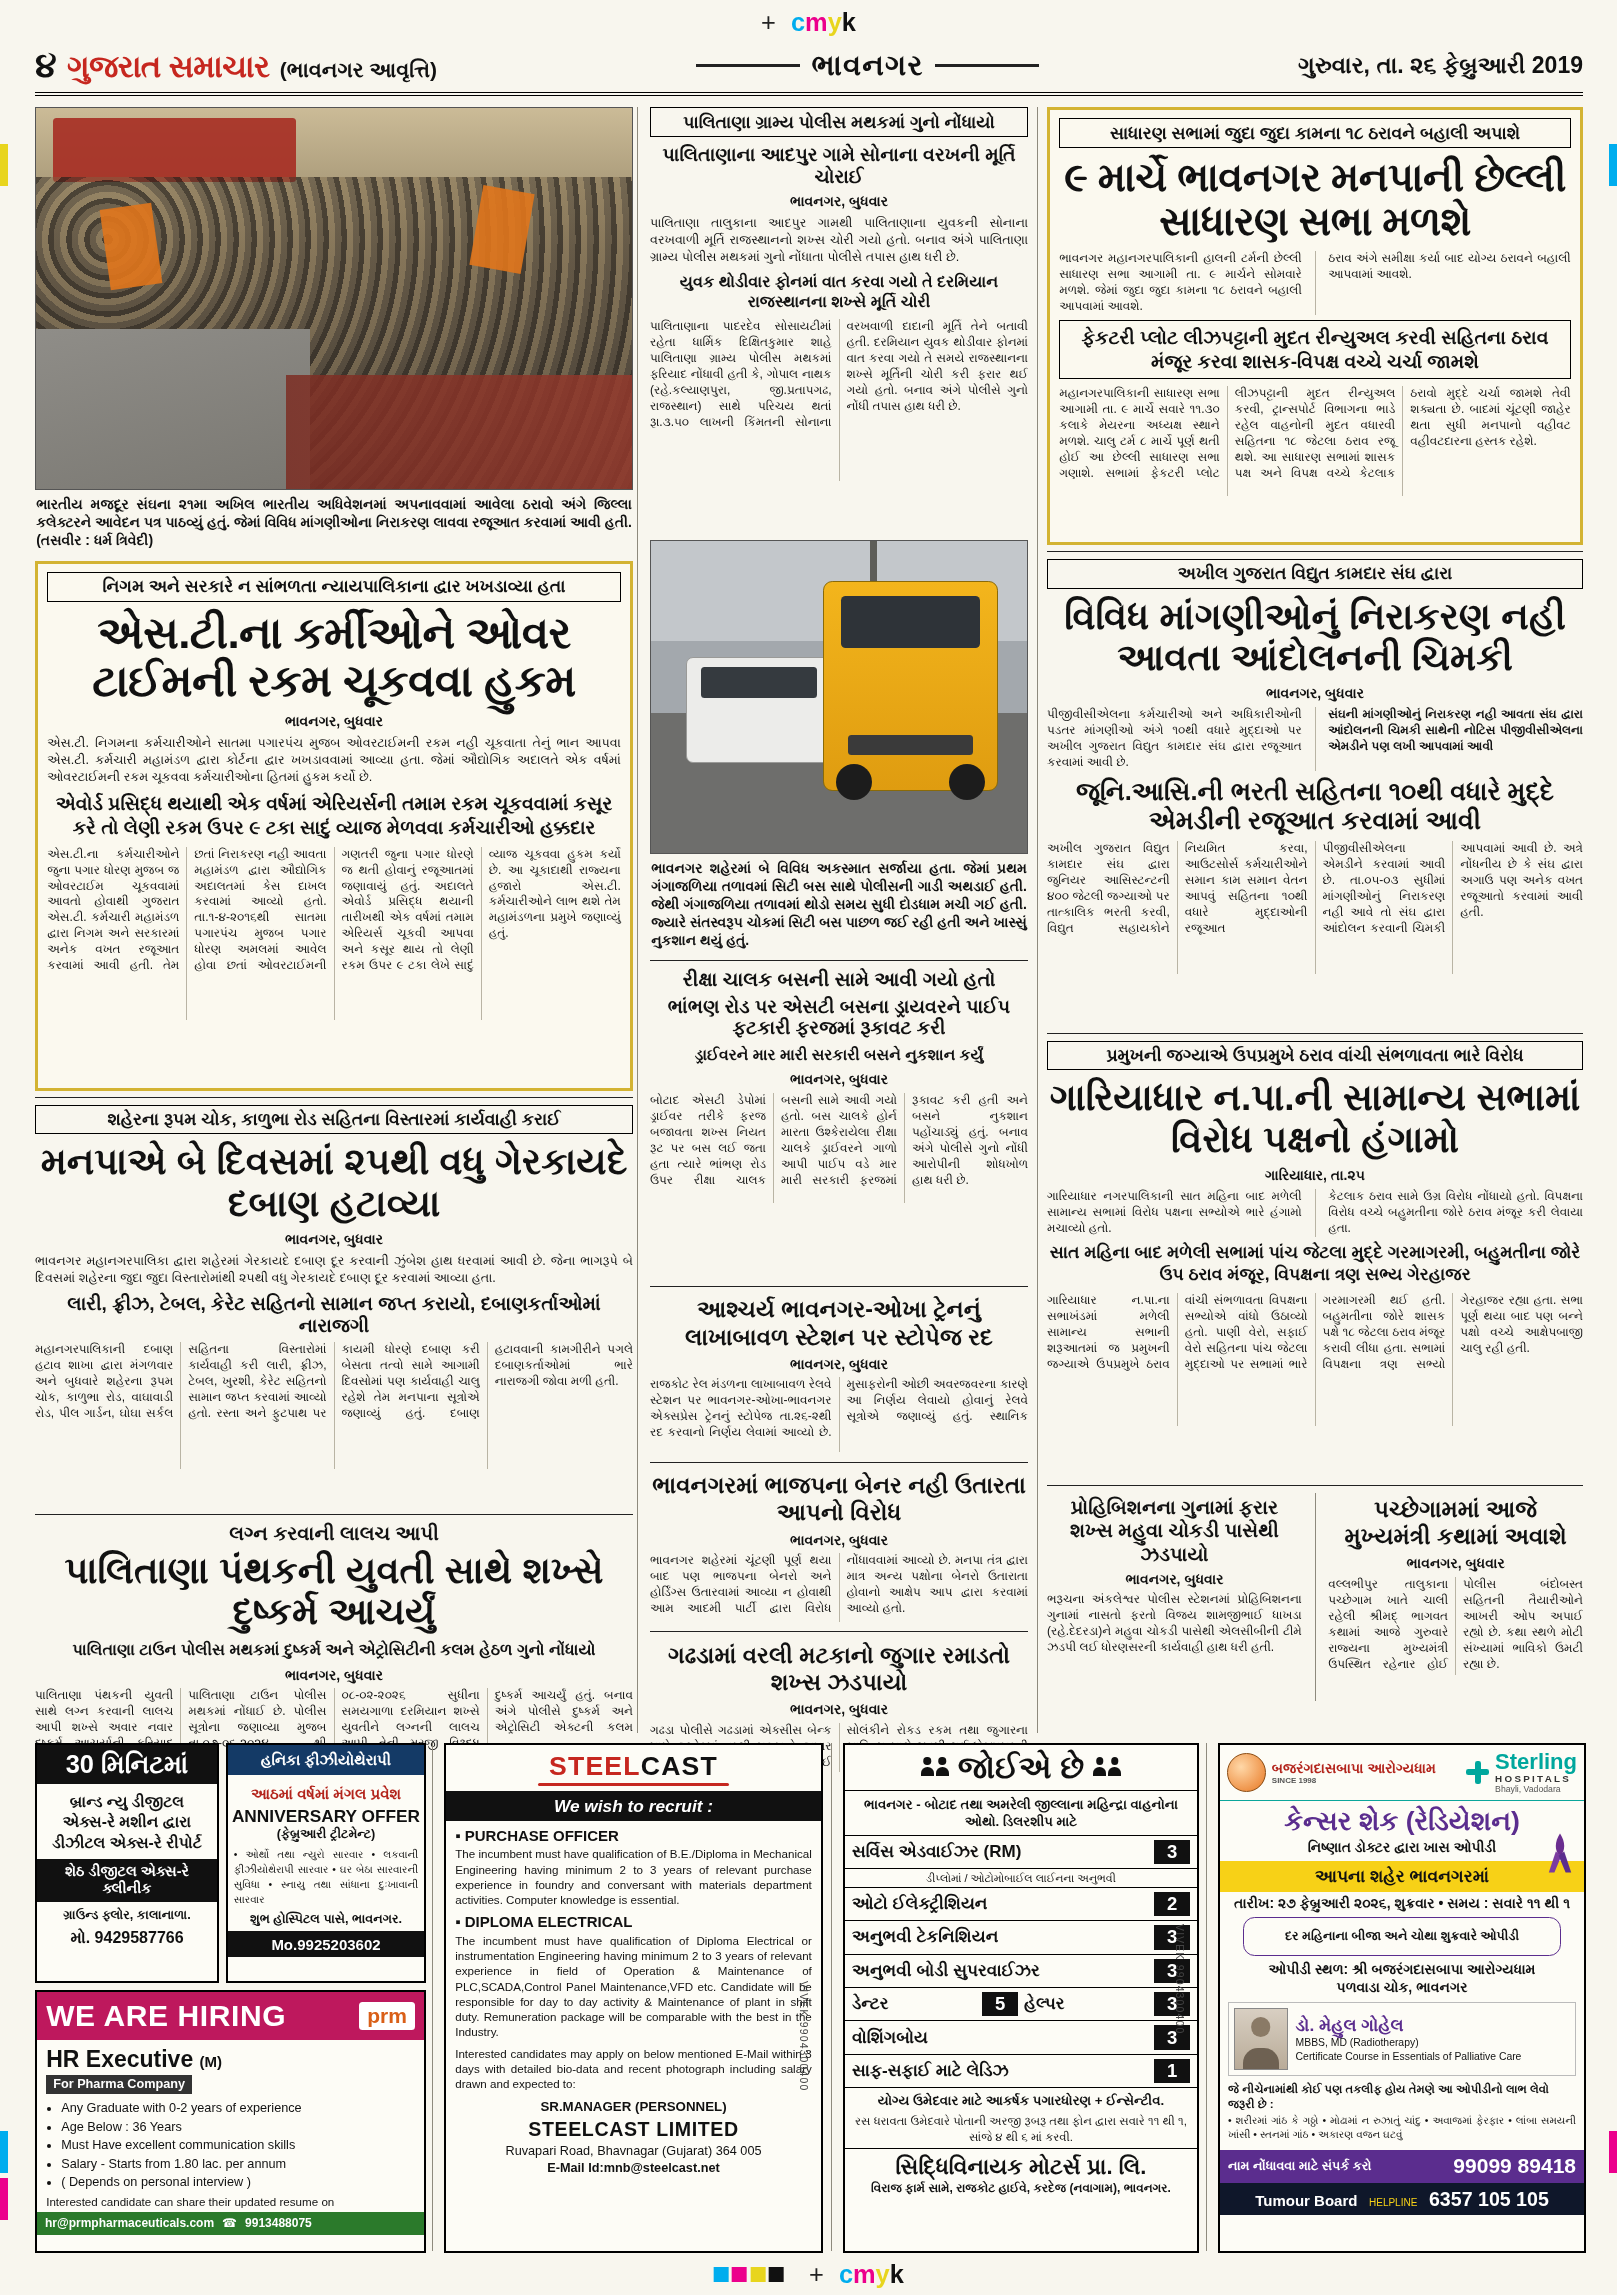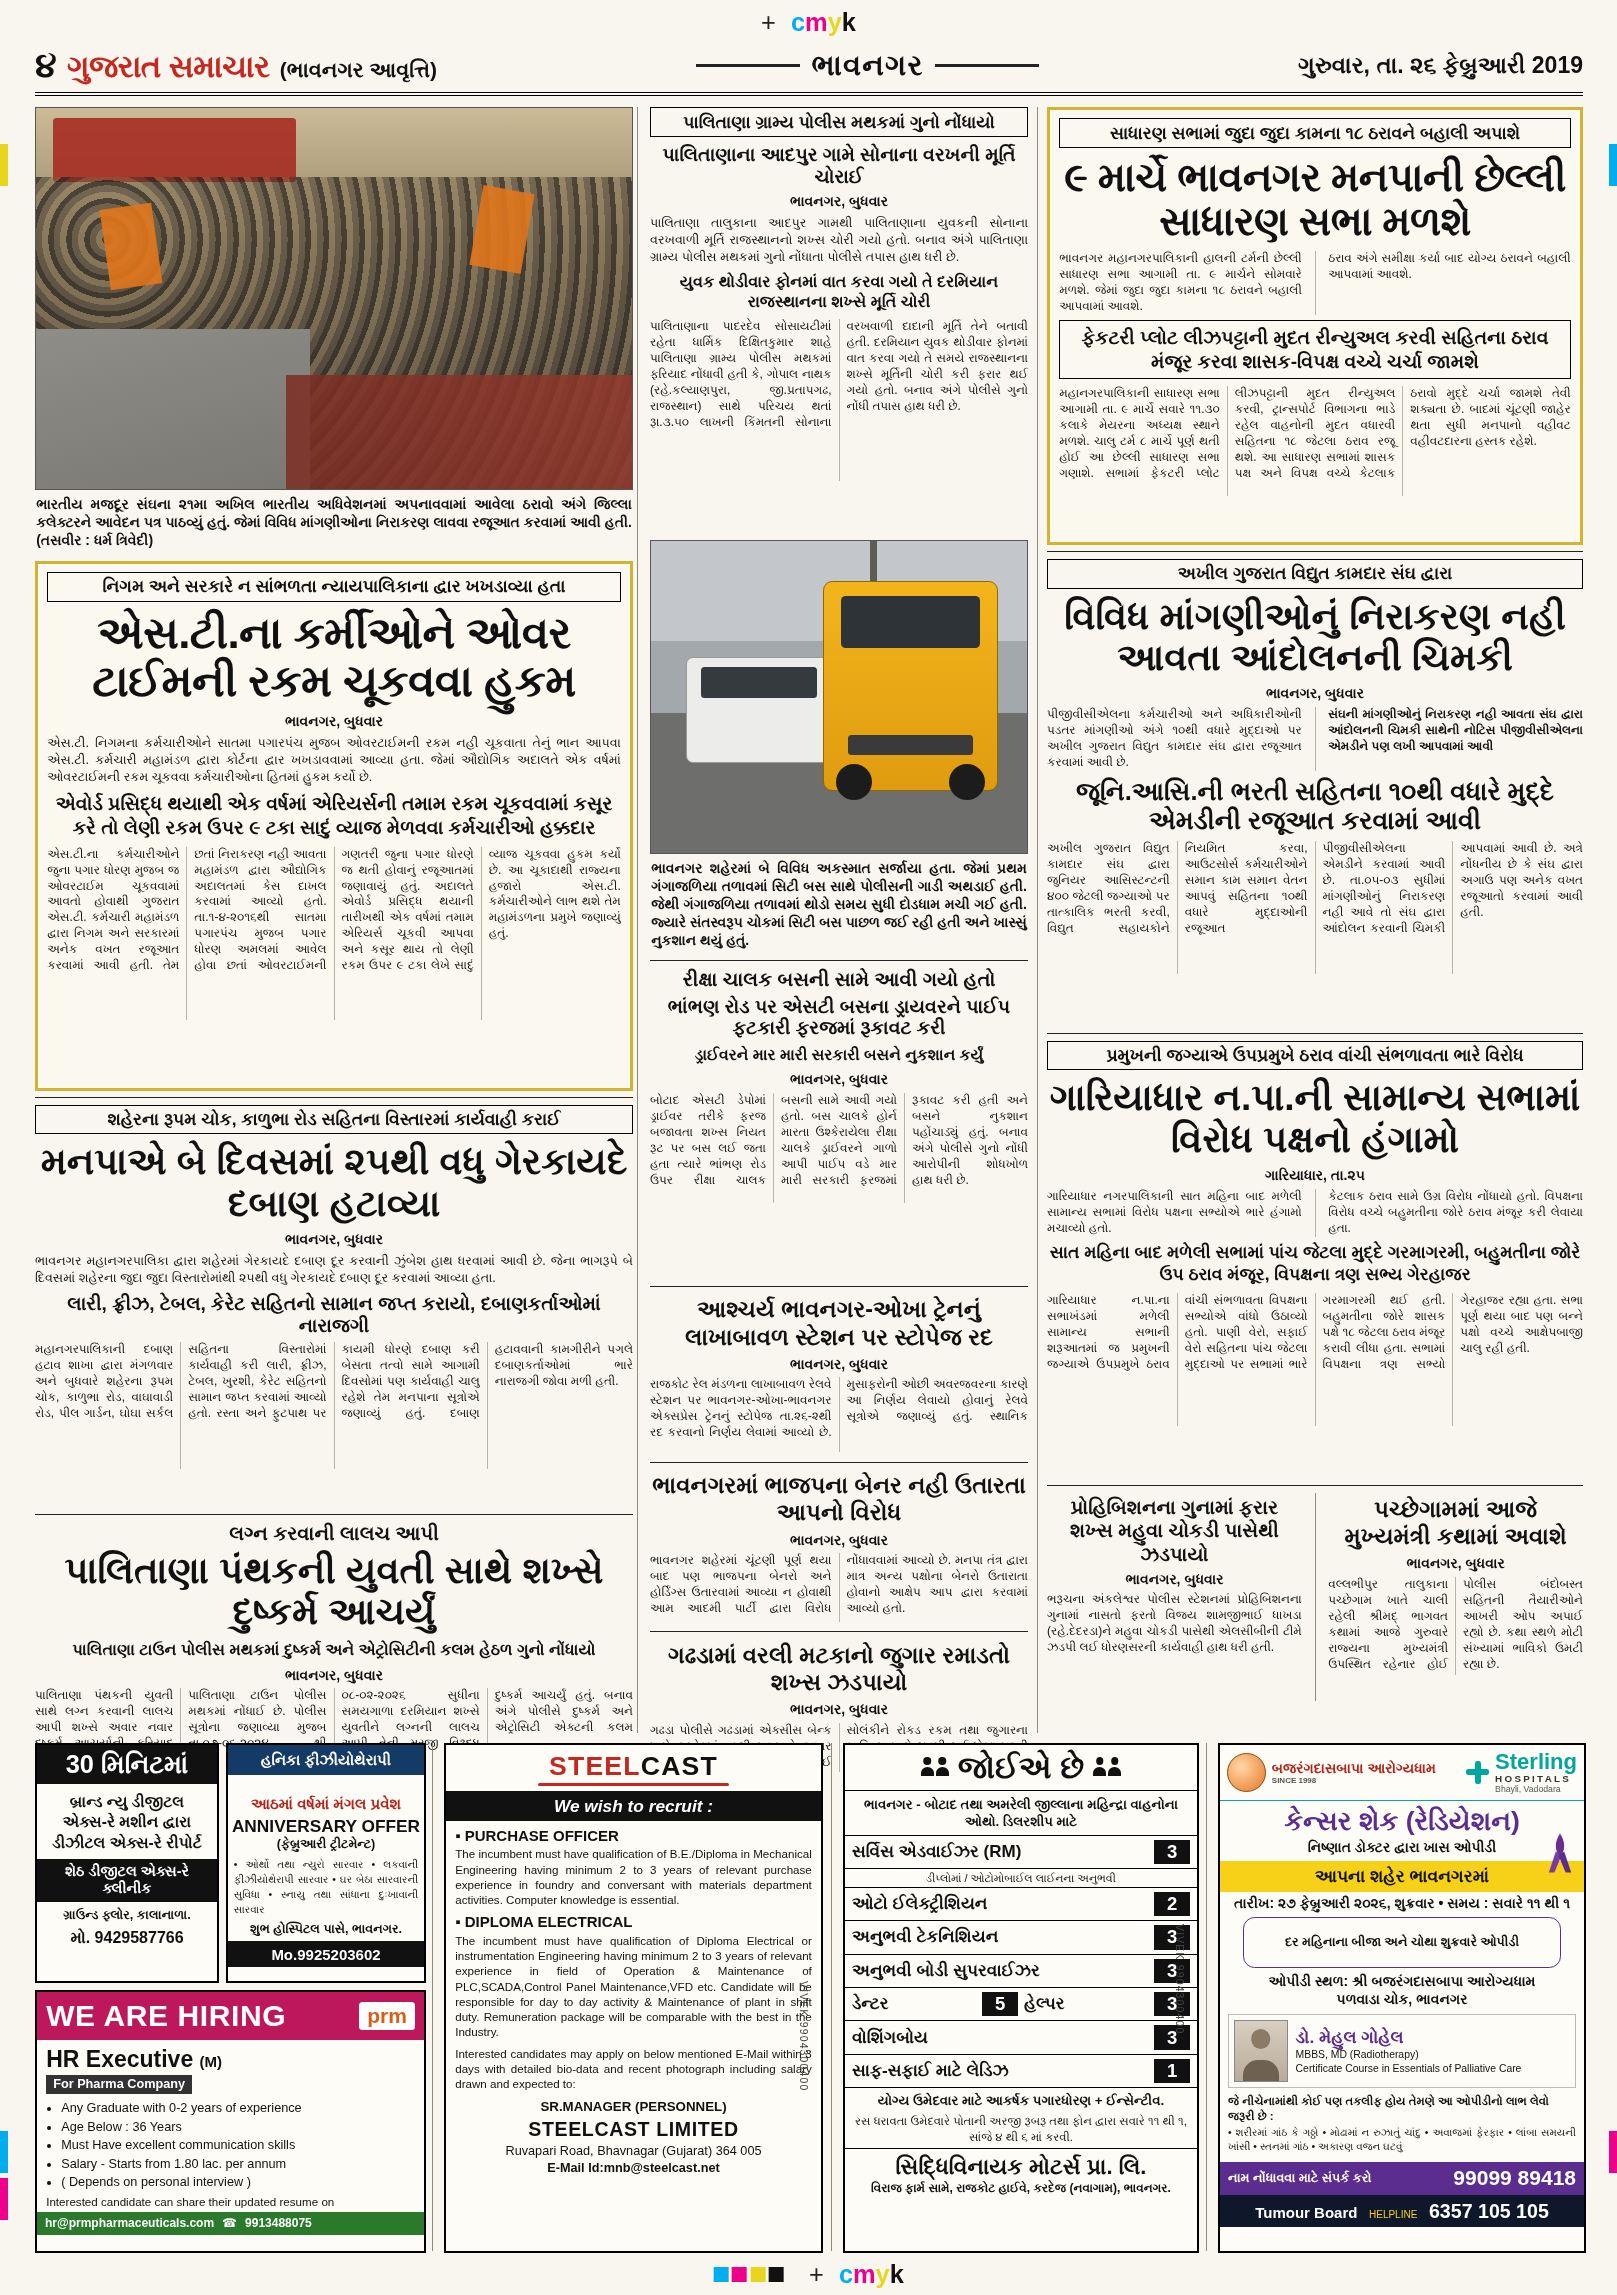"આઠમાં વર્ષમાં મંગલ પ્રવેશ" .physio-line { margin-top: 20px -> 10px }
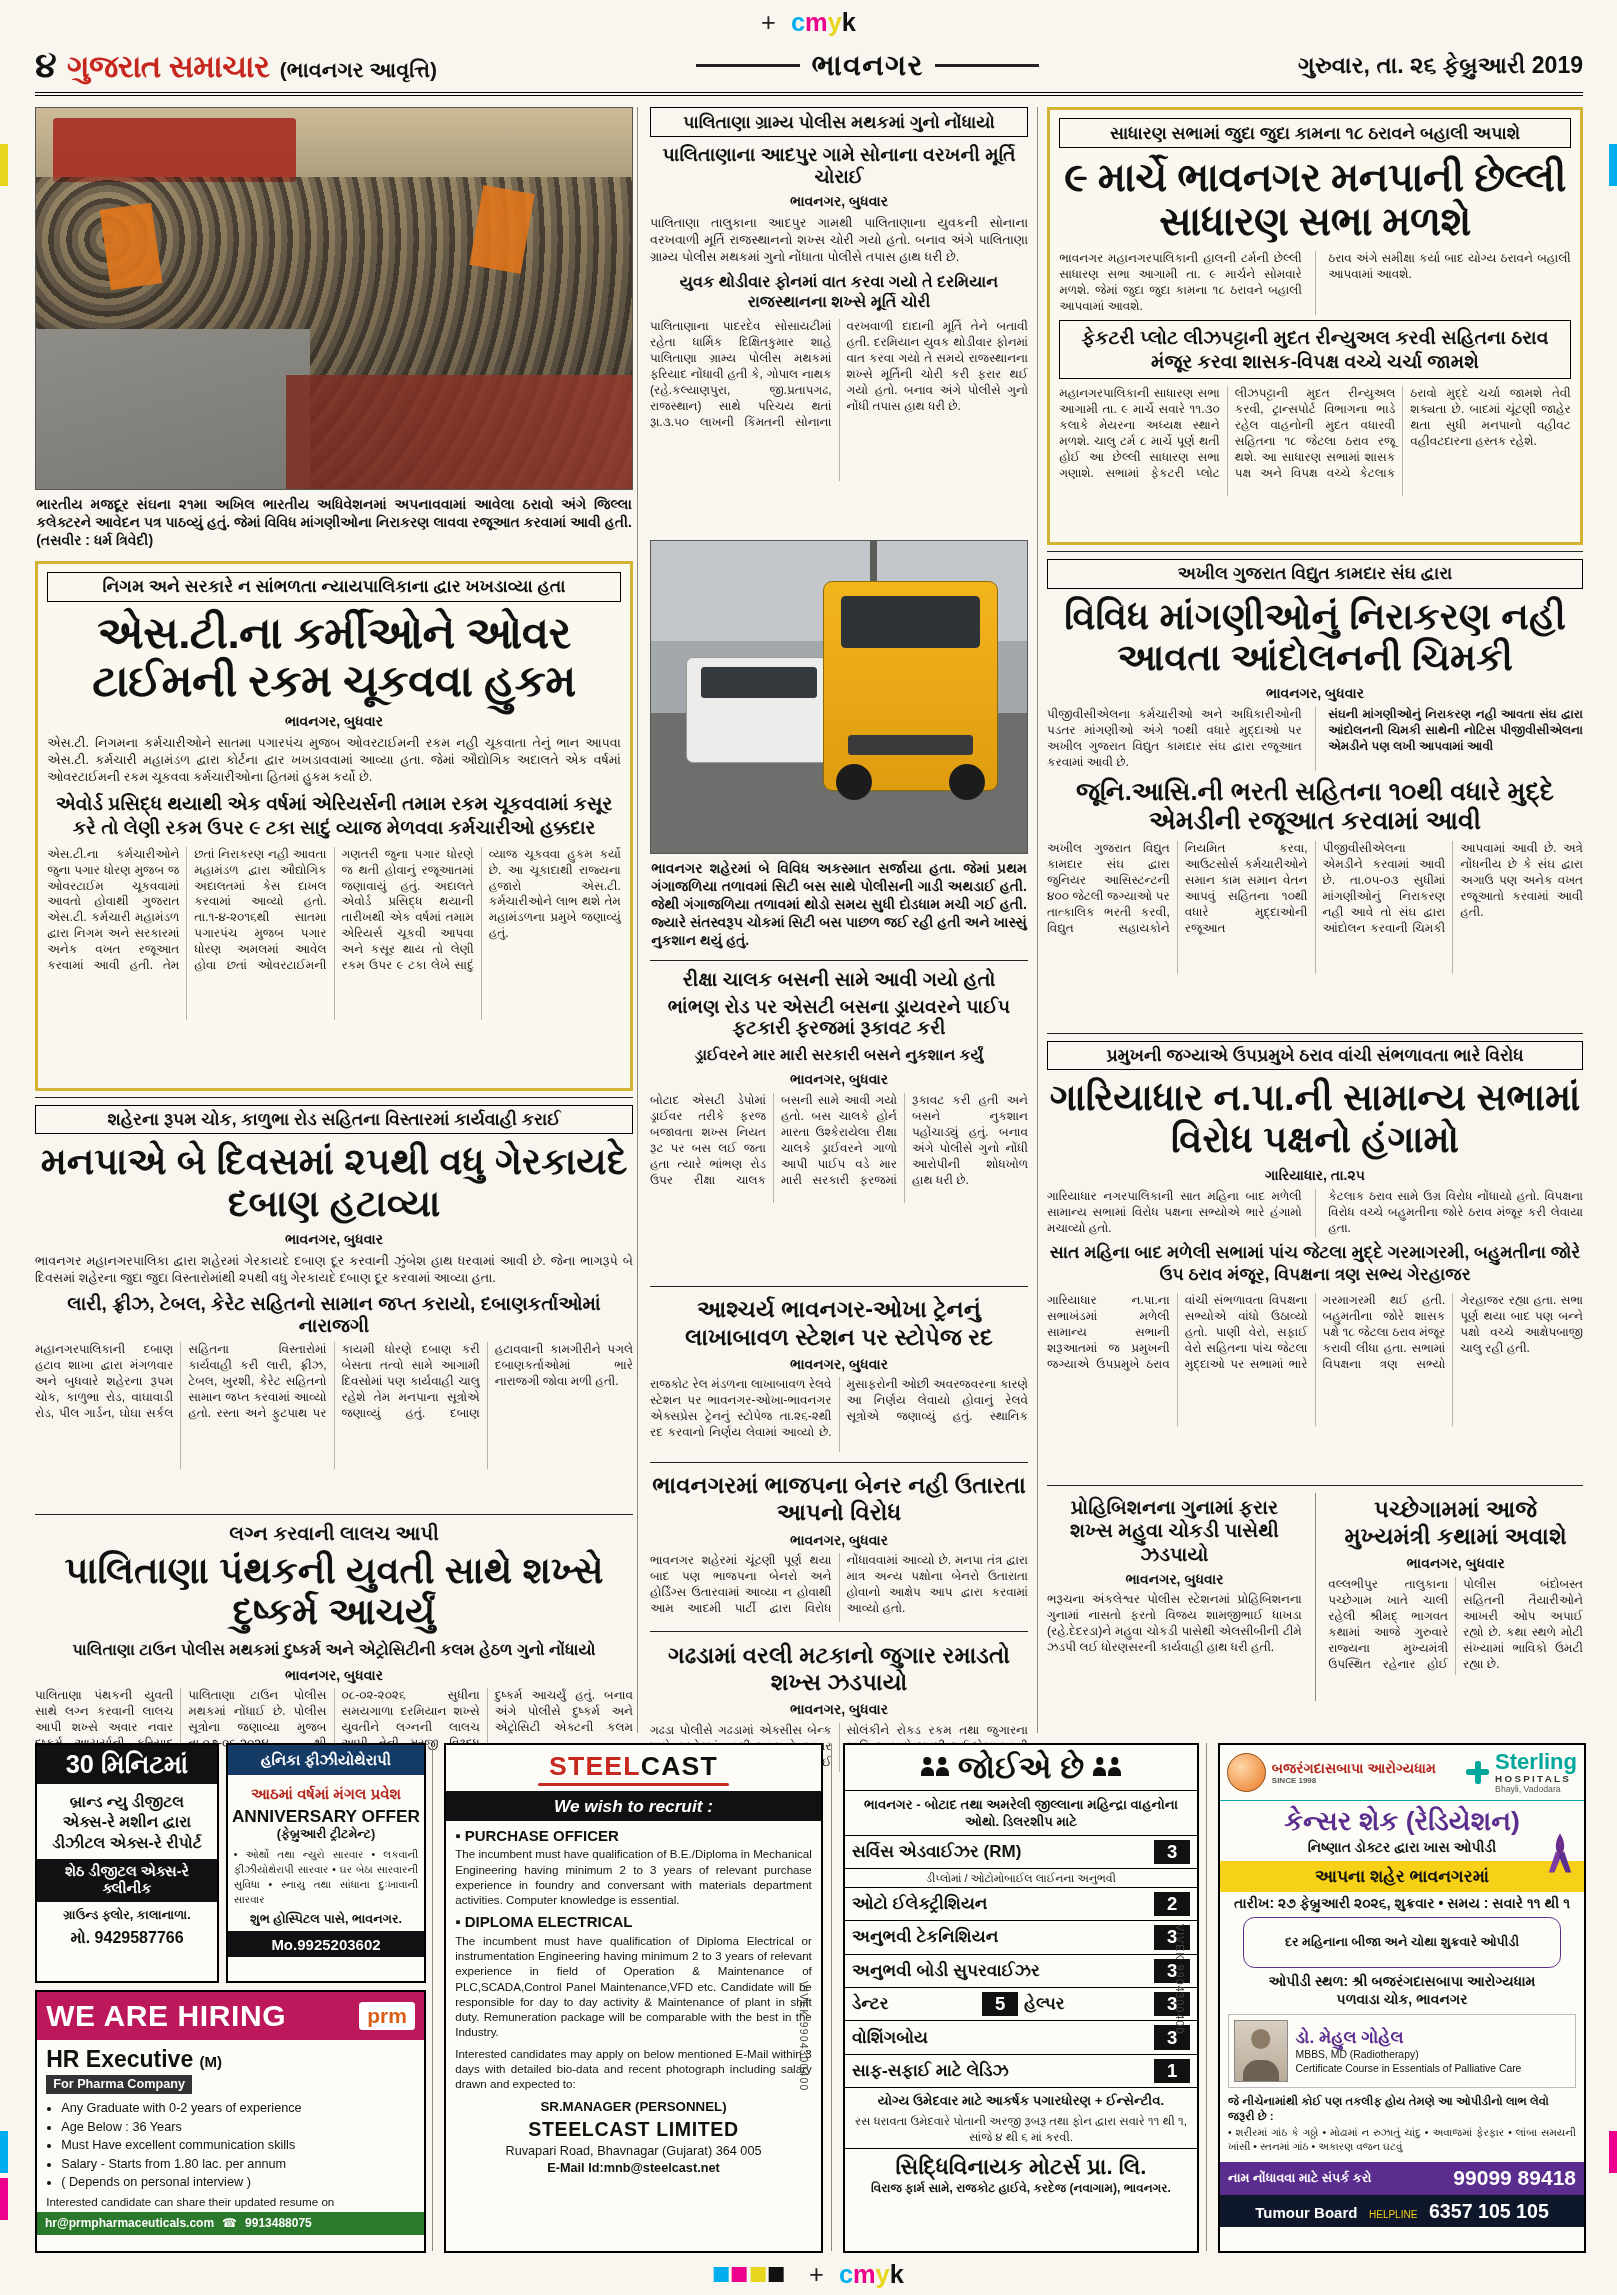"દર મહિનાના બીજા અને ચોથા" .st-sched { padding: 17px -> 11px }
